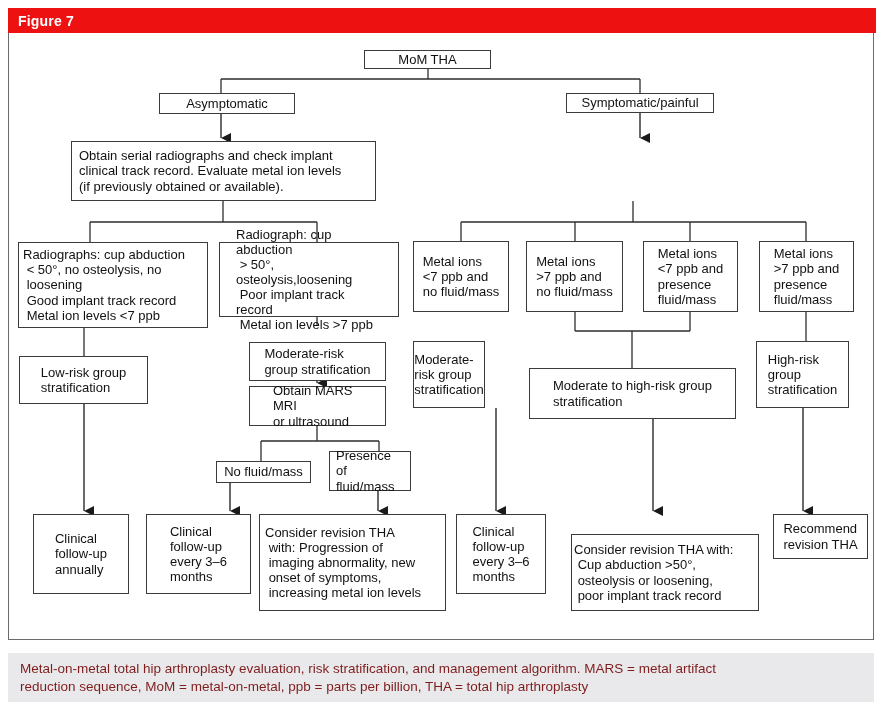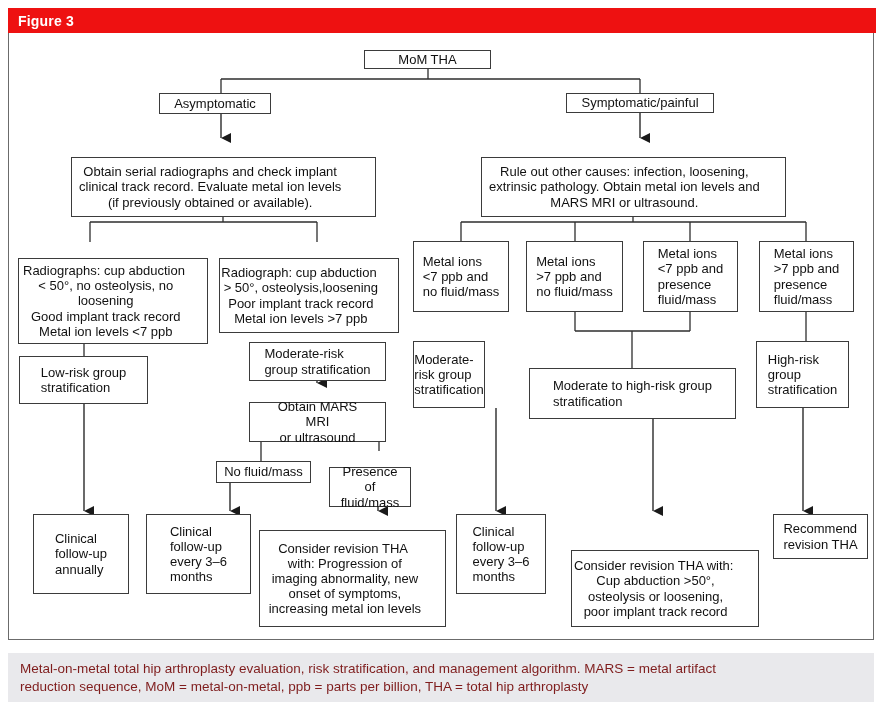"Figure 3" span { text: 3 -> 7 }
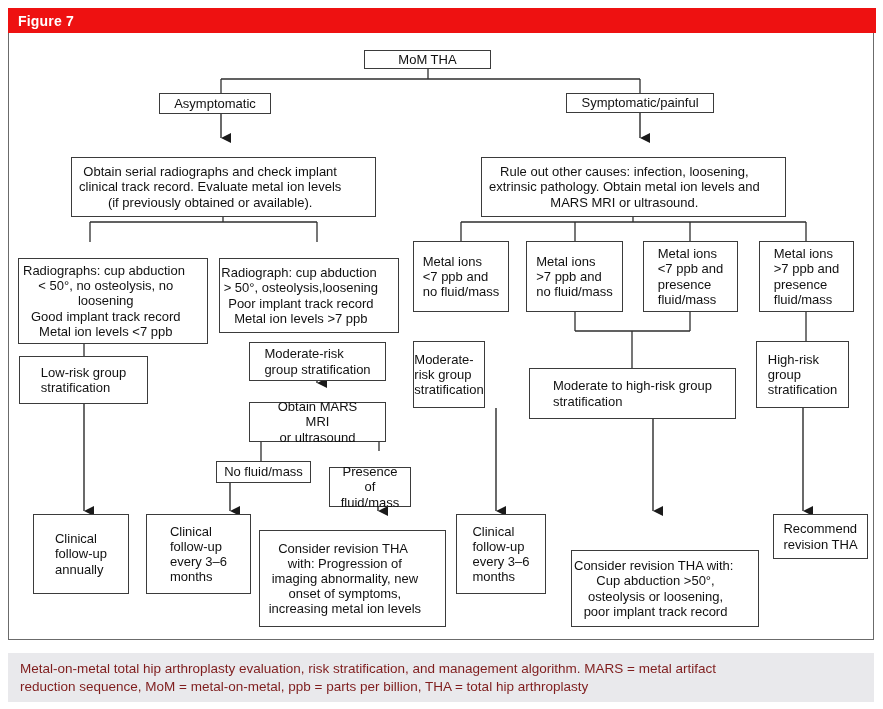"Asymptomatic" div.node { width: 112px -> 136px }
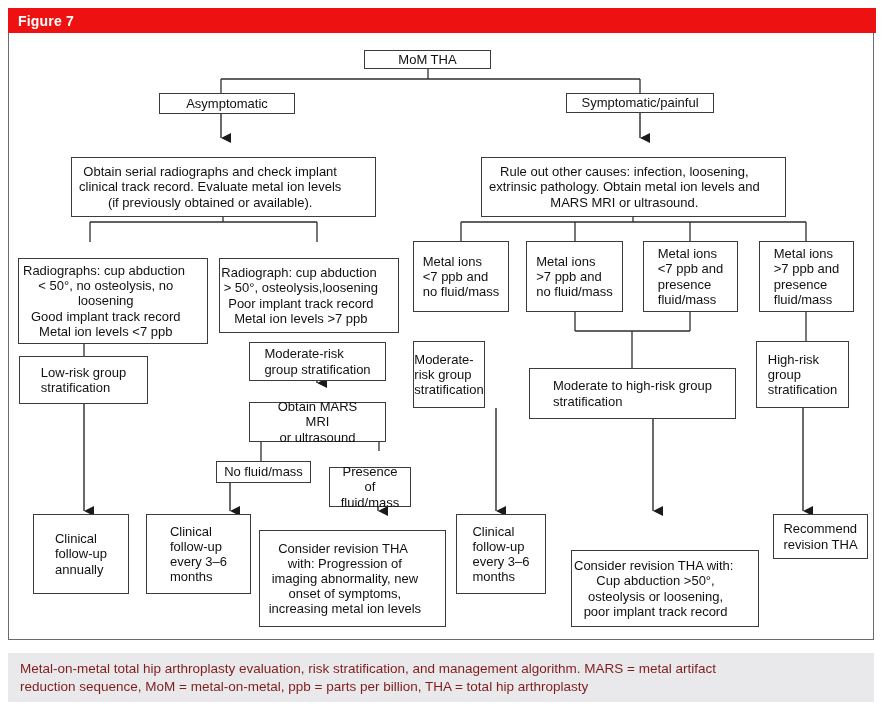"Obtain serial radiographs and check" .node.l { margin-top: 16px -> none; text-align: center -> left }
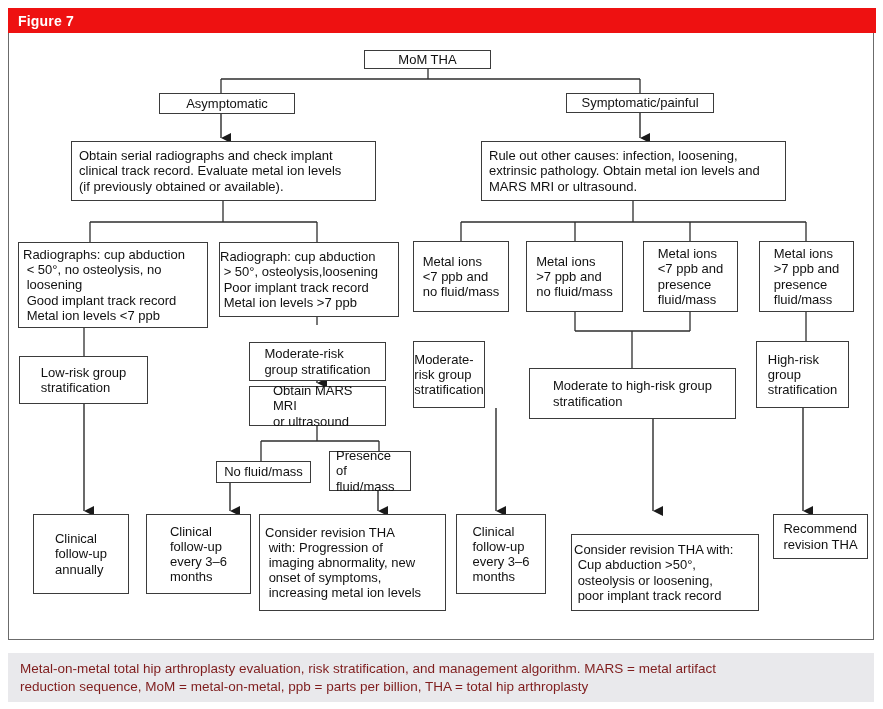"Rule out other causes: infection," div.node { html: <div>Rule out other causes: infection, loosening, extrinsic pathology. Obtain metal ion levels and MARS MRI or ultrasound.</div> -> none }
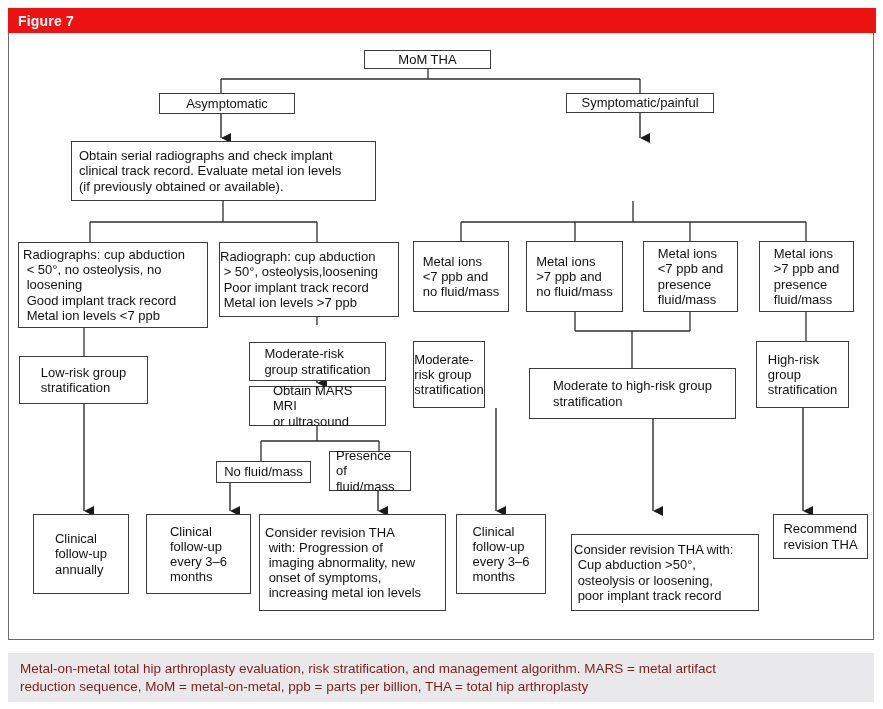"Radiograph: cup abduction" div.node { padding: 3px 0 -> 3px 16px }
